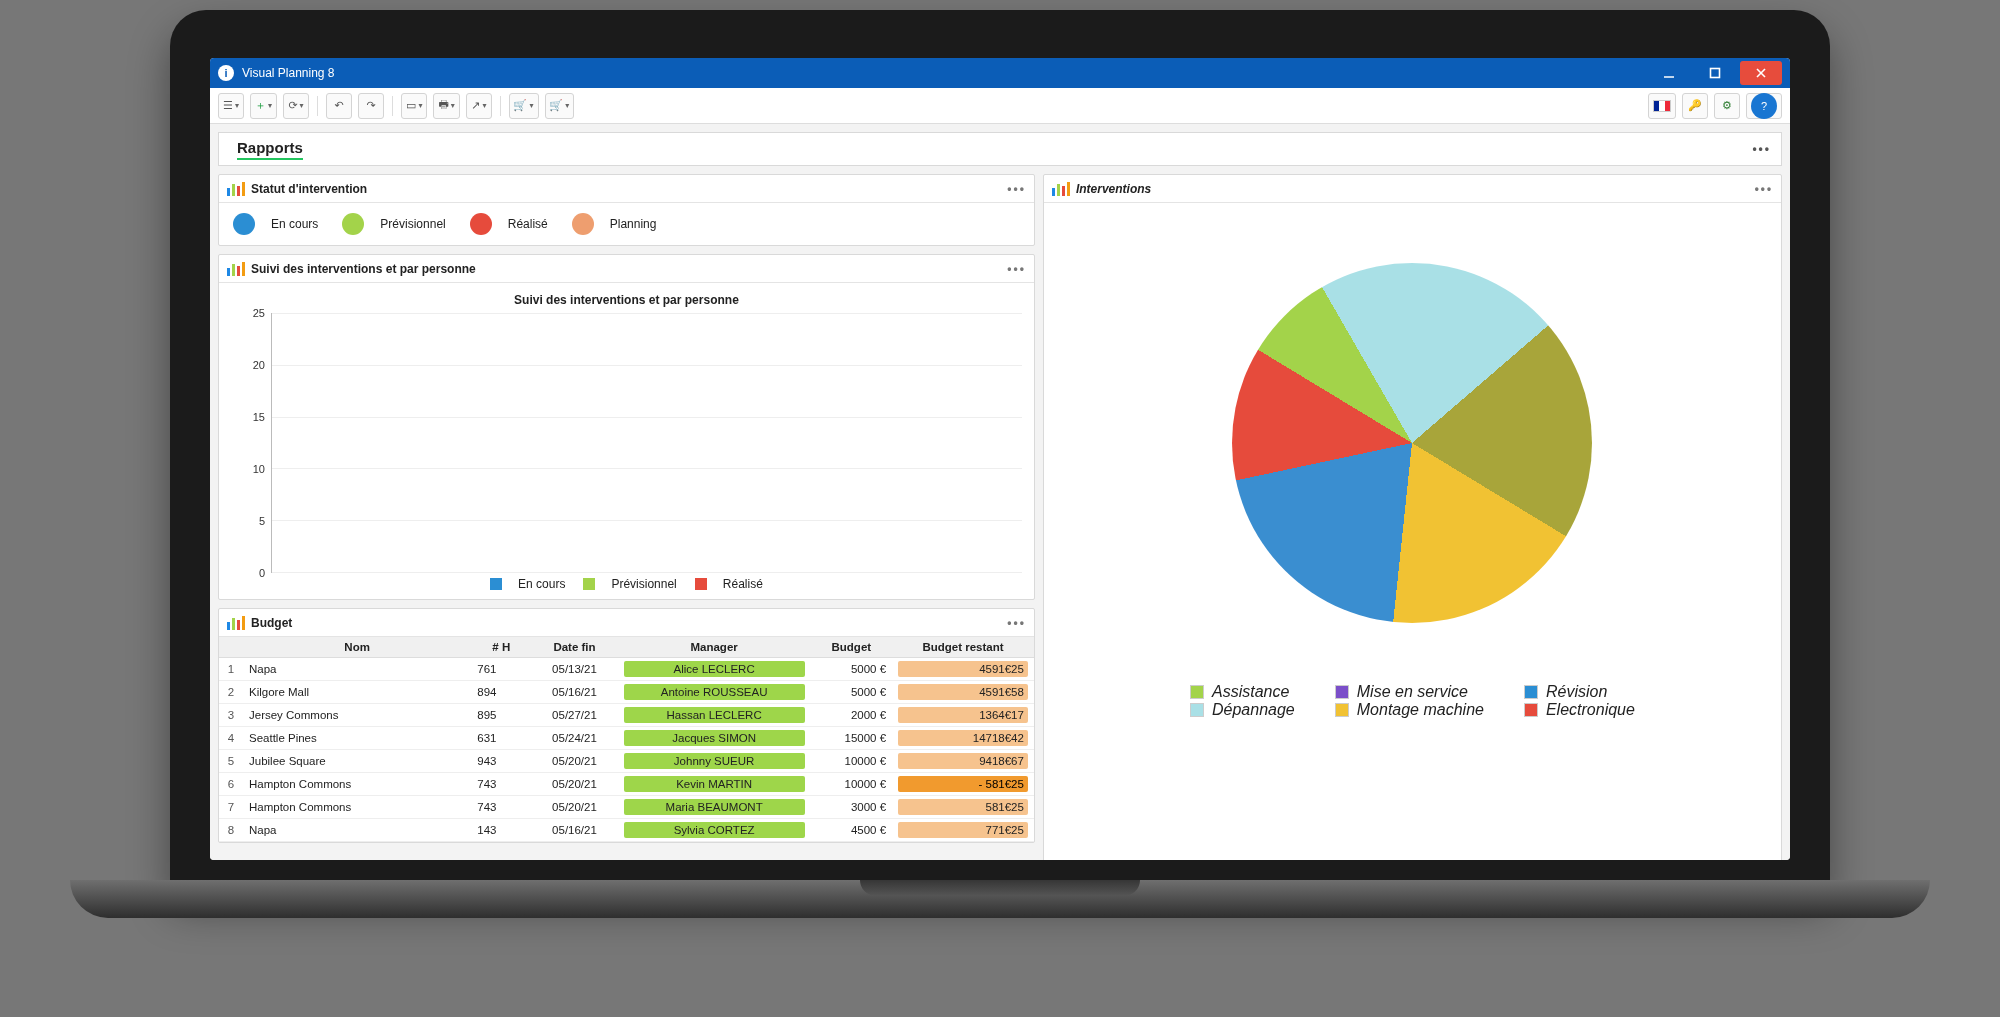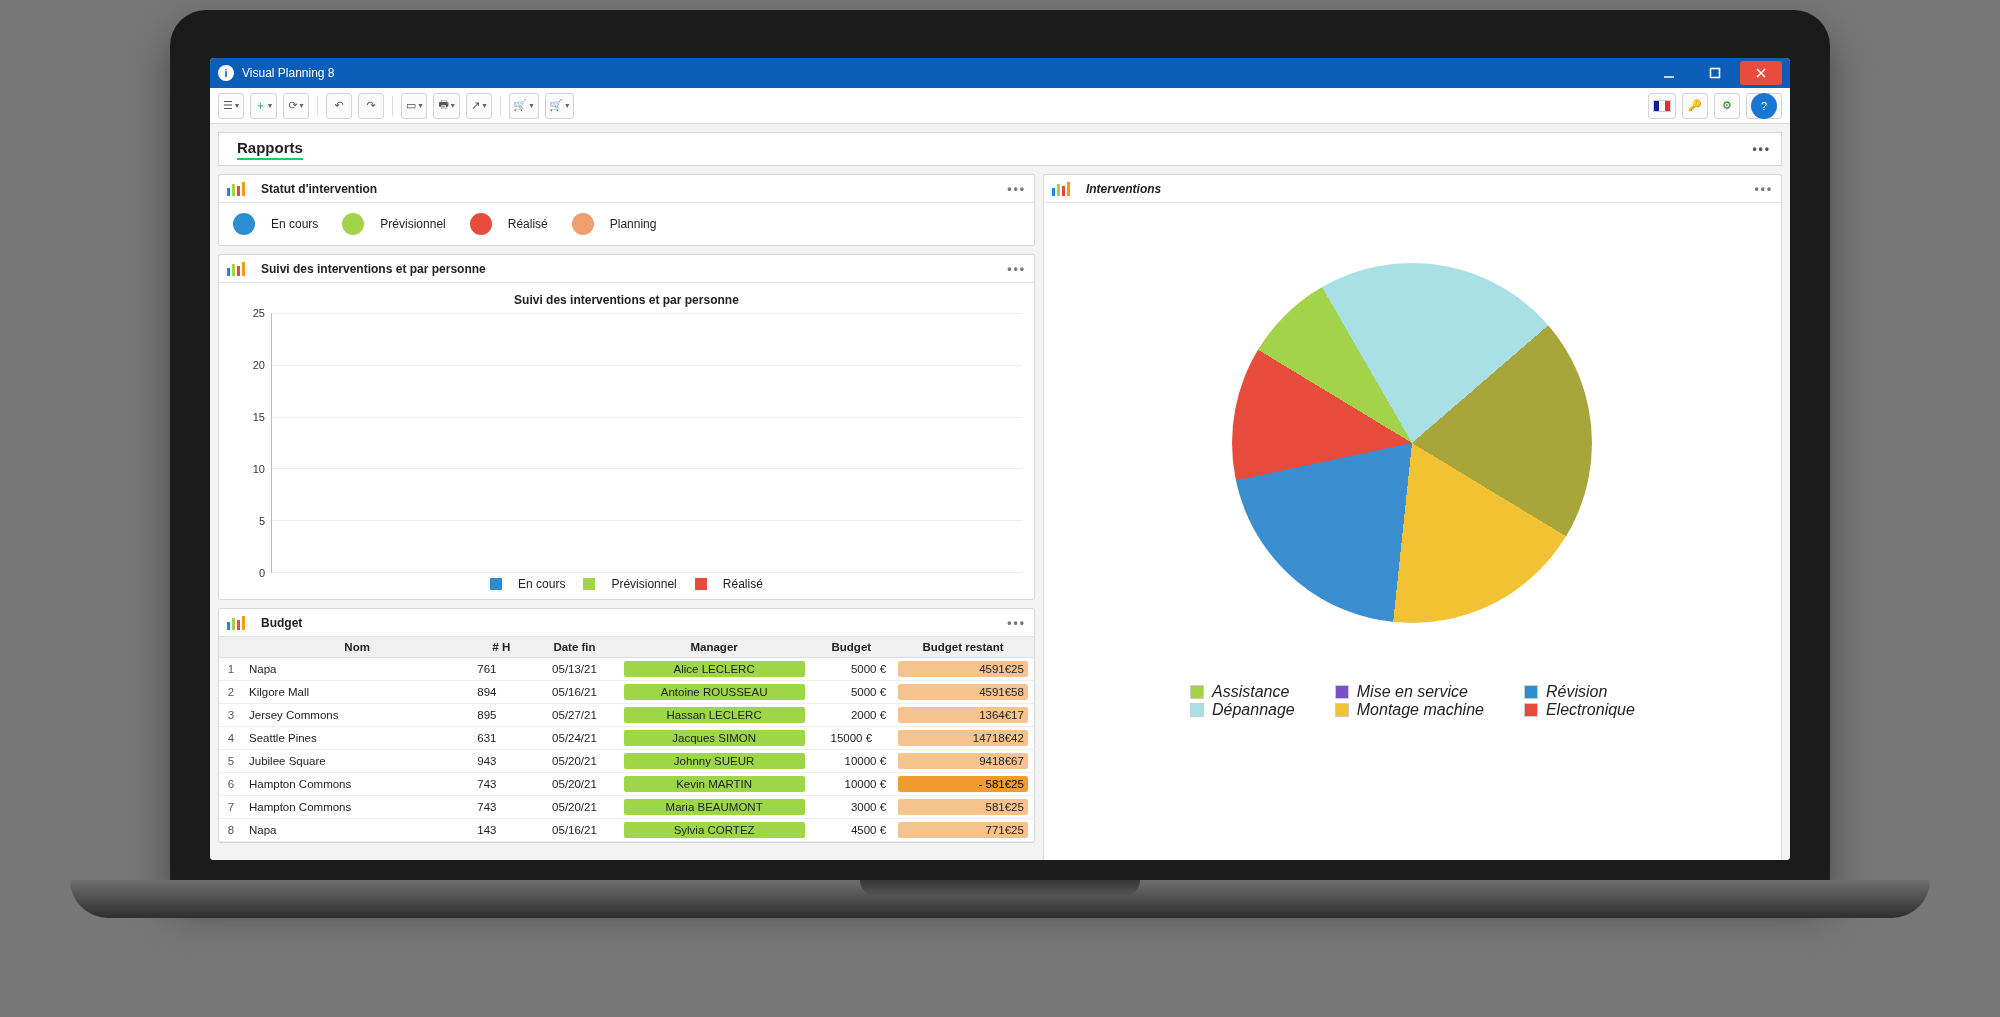"Statut d'intervention" .panel-head { gap: 16px -> 6px }
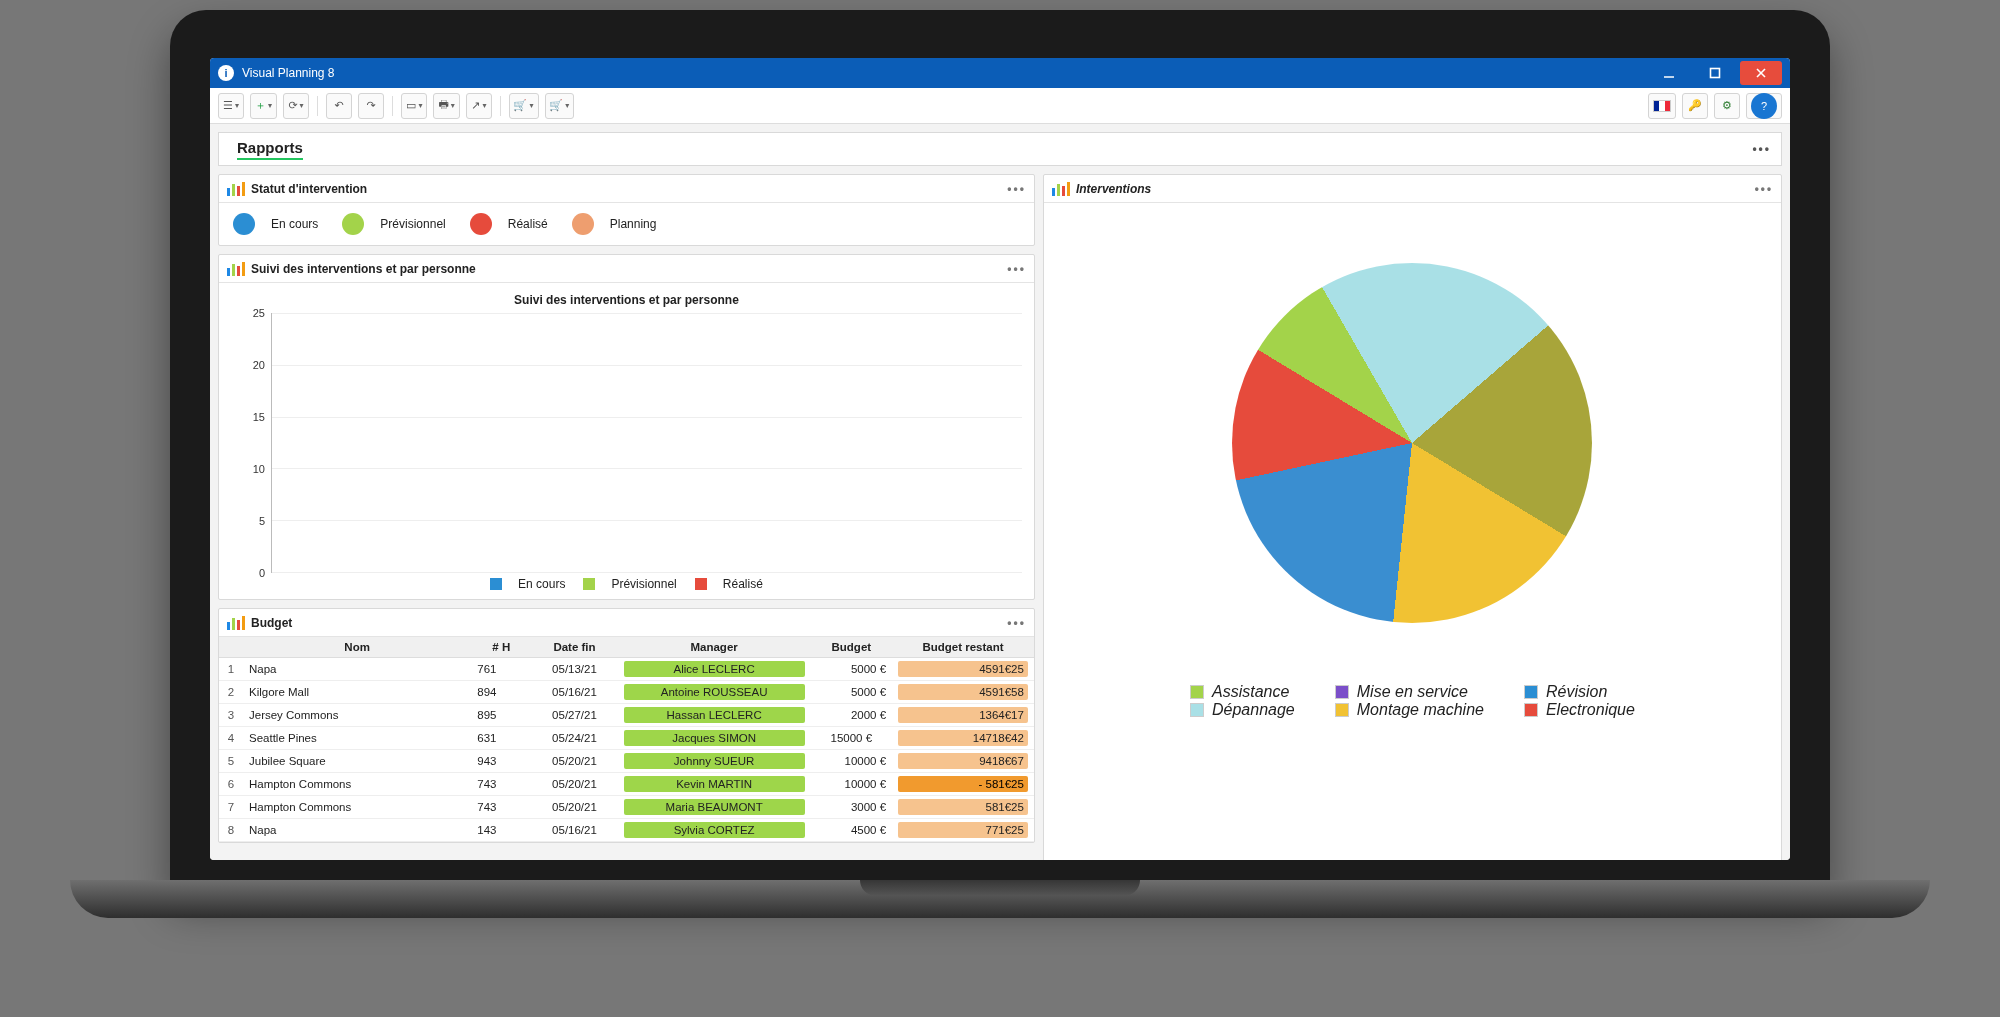"15000 €" td { text-align: center -> right }
